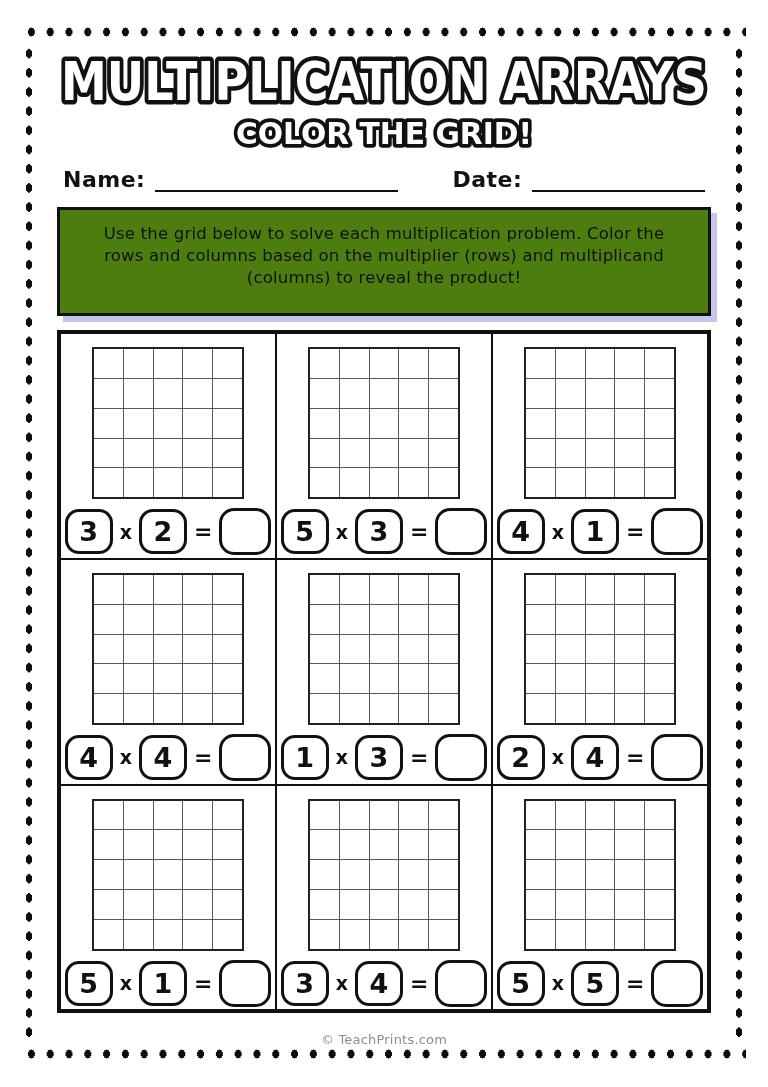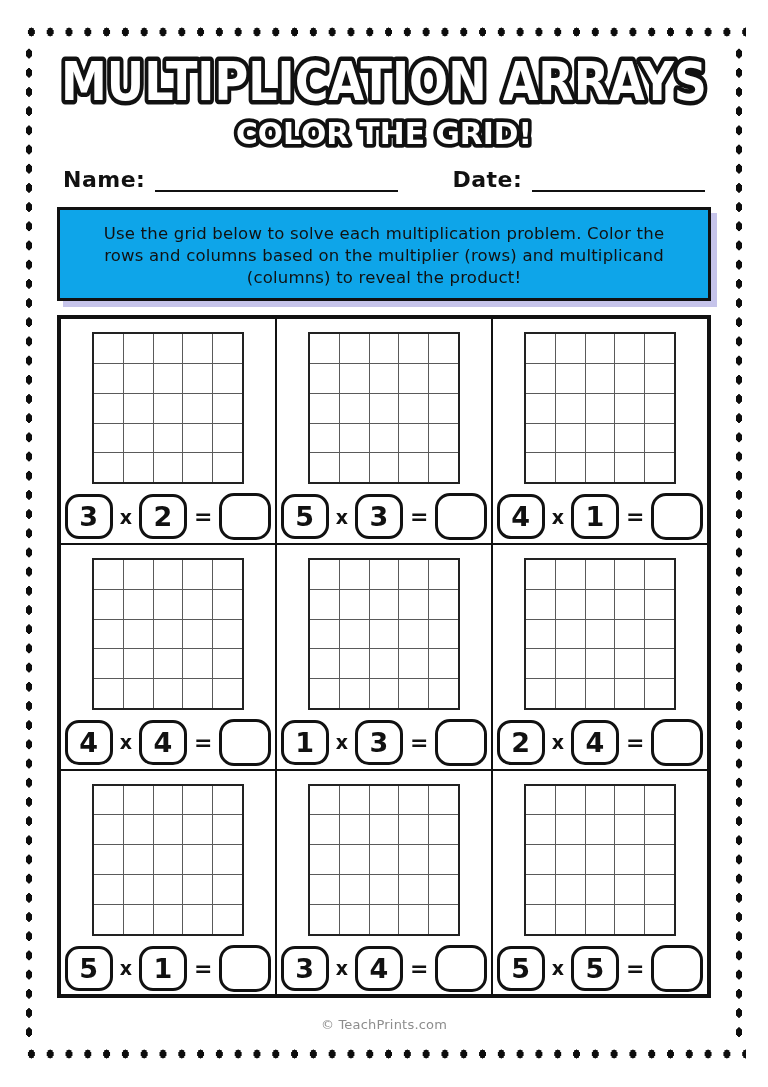"Use the grid below to" .instr-box { background: #0ea5e9 -> #4d7c0f; padding: 13px 26px 10px 26px -> 13px 26px 25px 26px }
